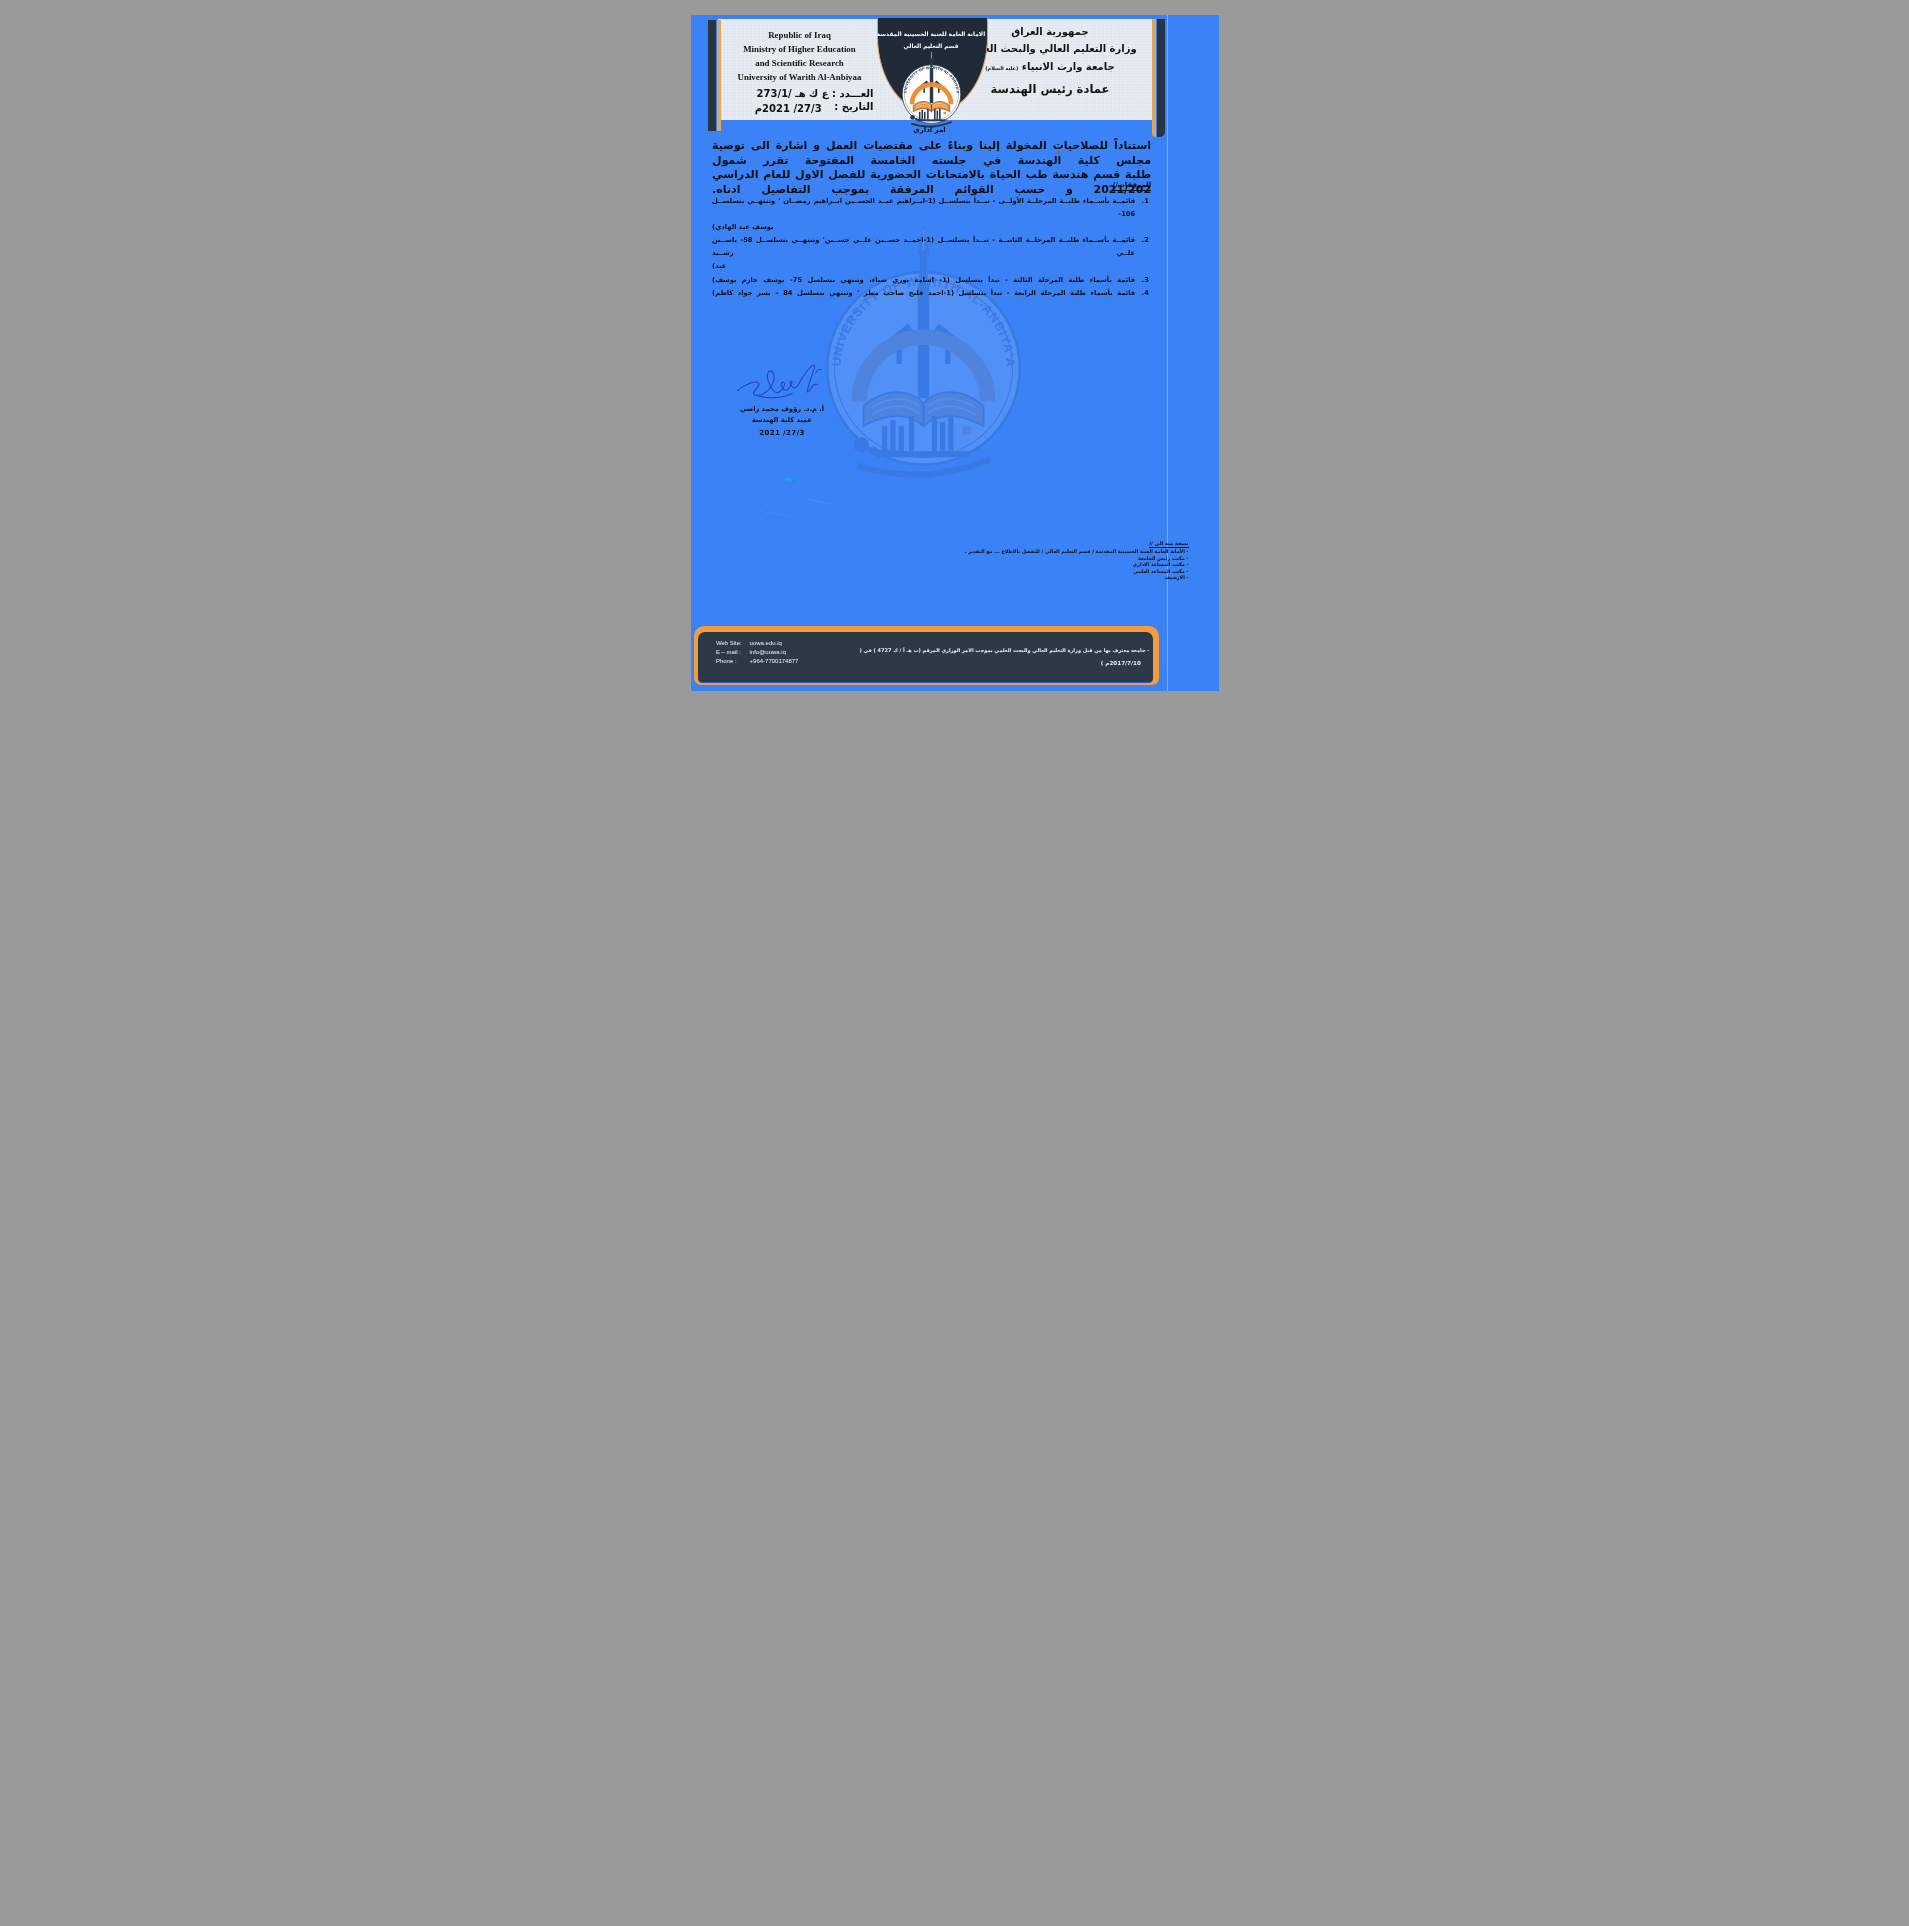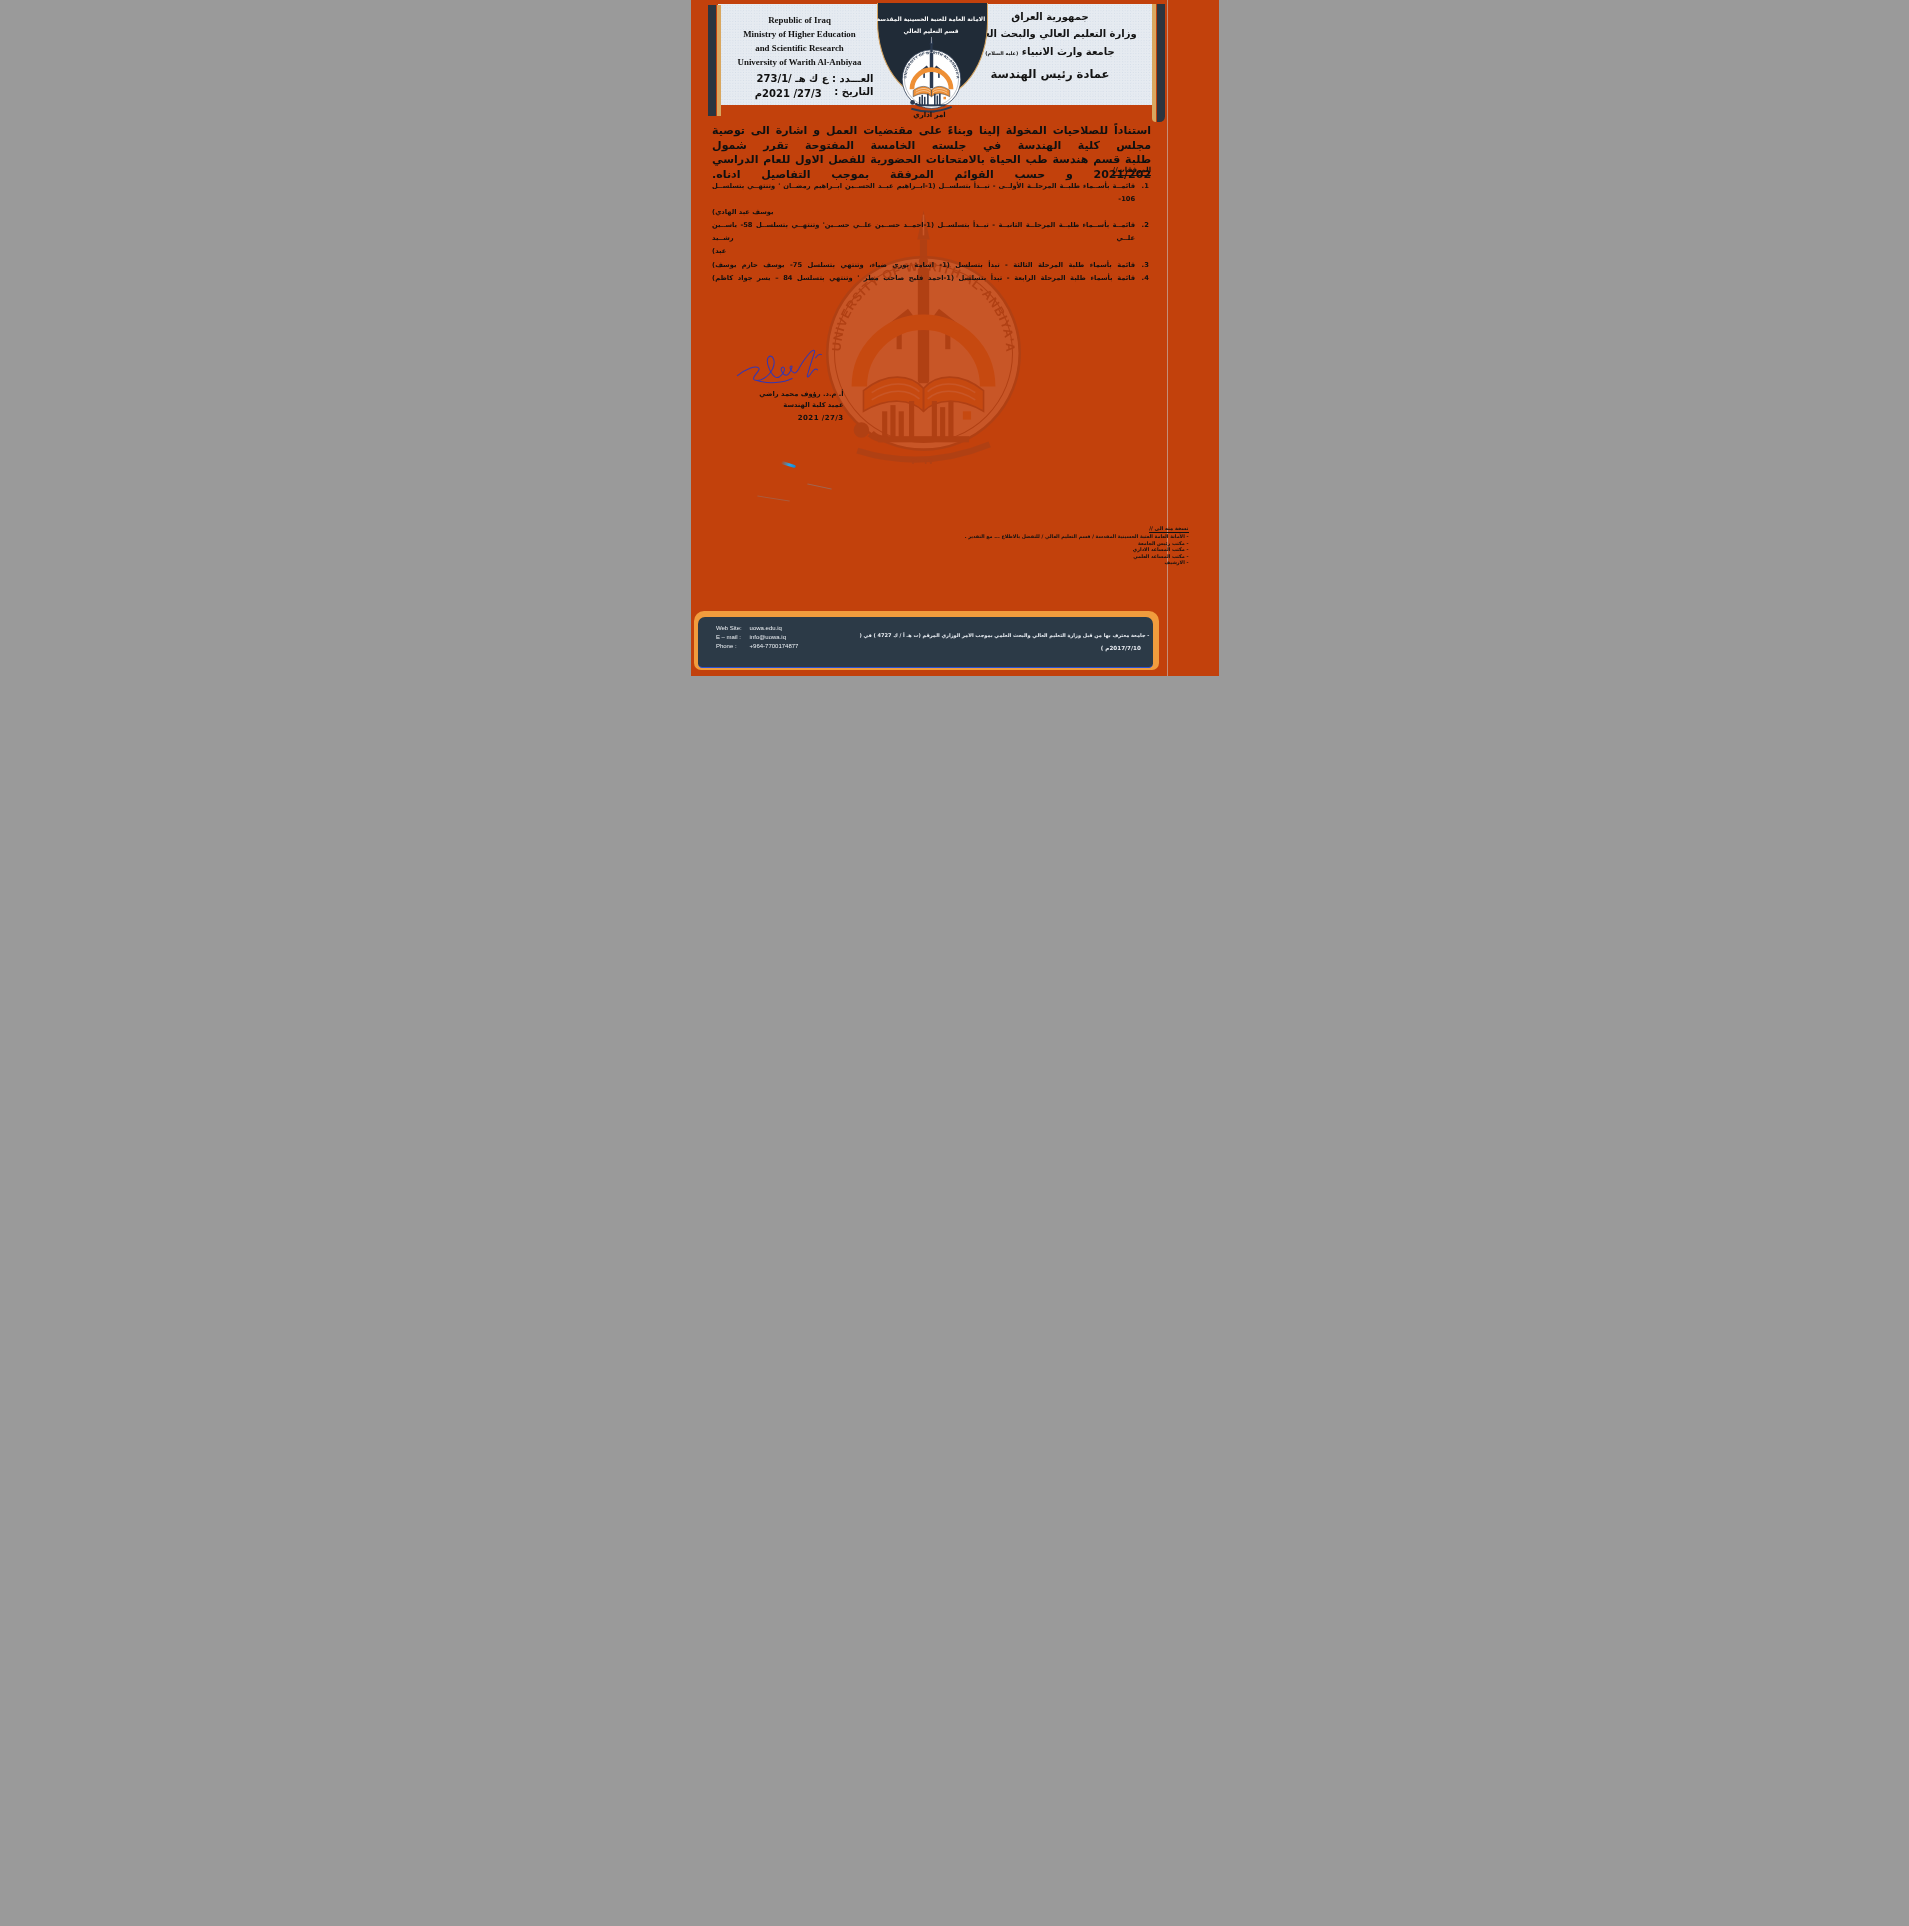"Republic of Iraq" .page { background: #c2410c -> #3b82f6; margin: 0 auto -> 15px auto }
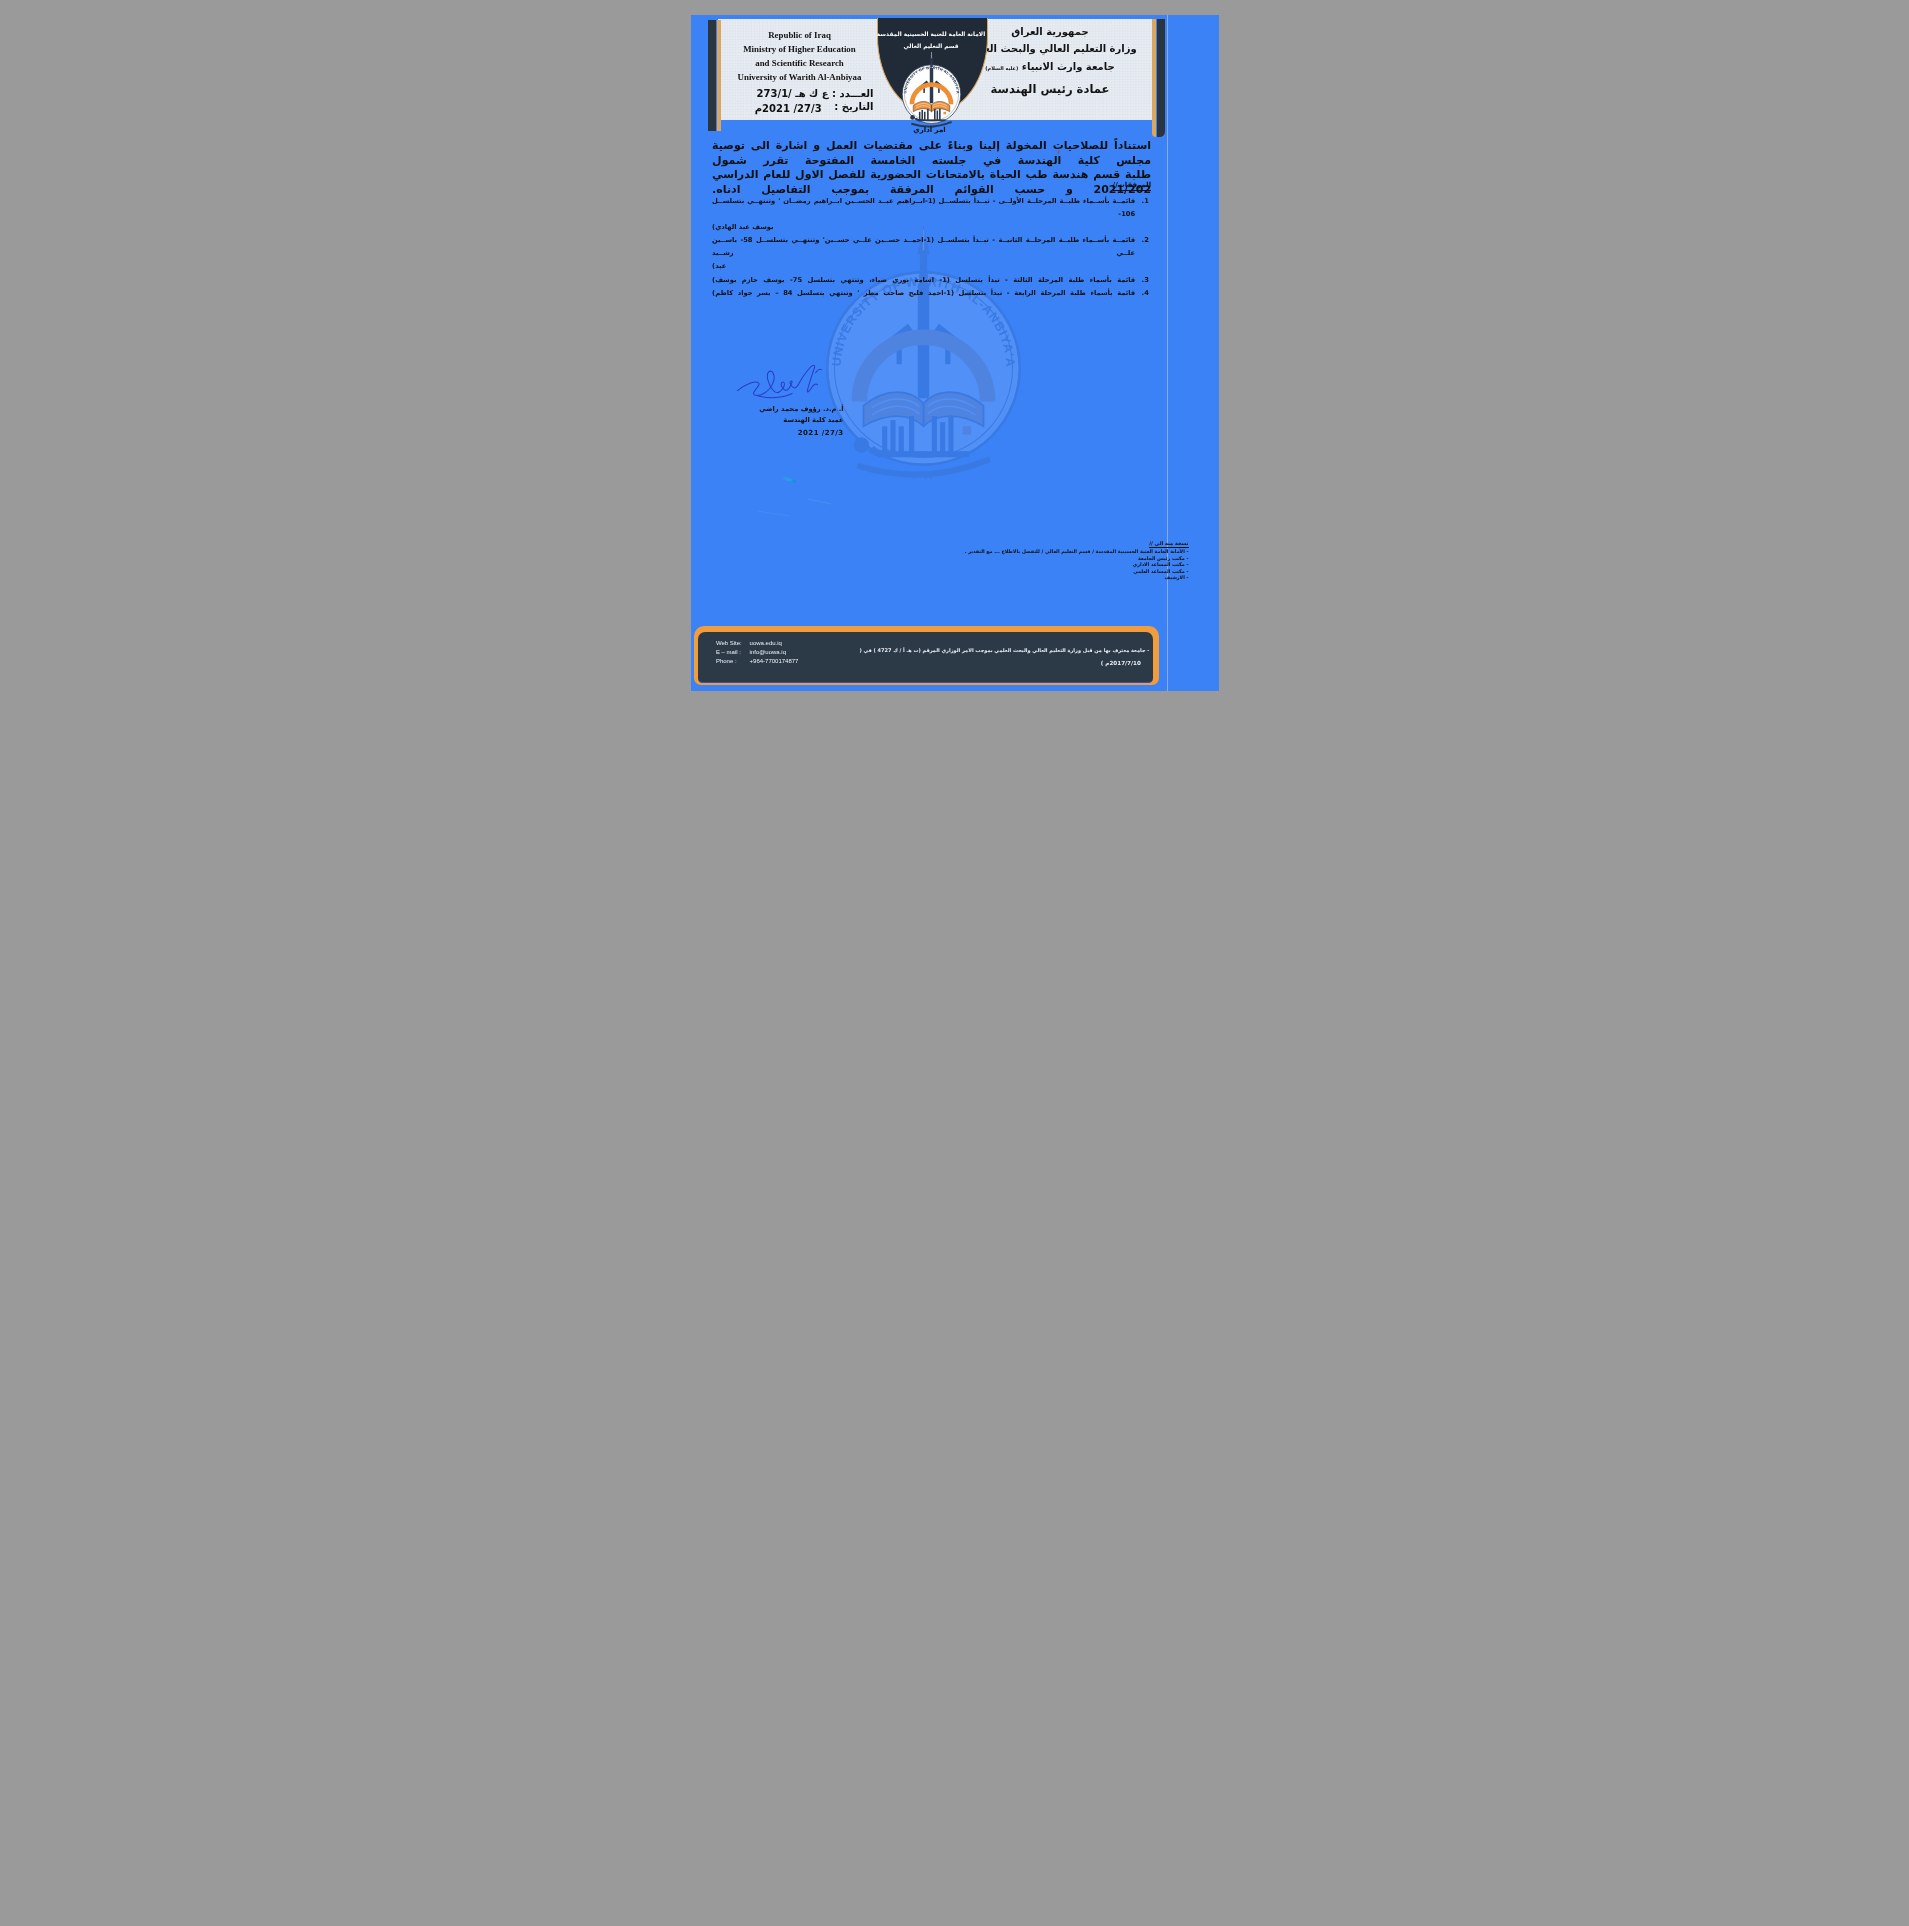"أ. م.د. رؤوف محمد راضي" .sig-block { text-align: none -> center }
